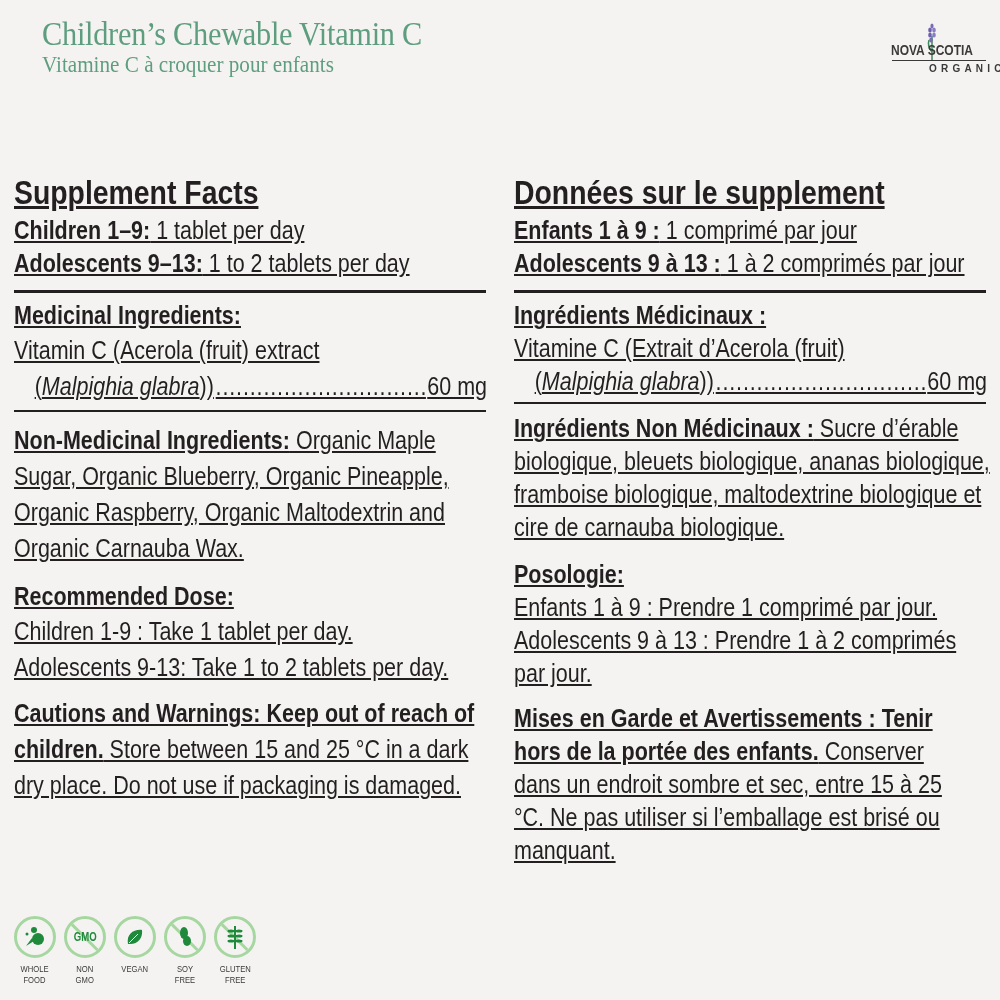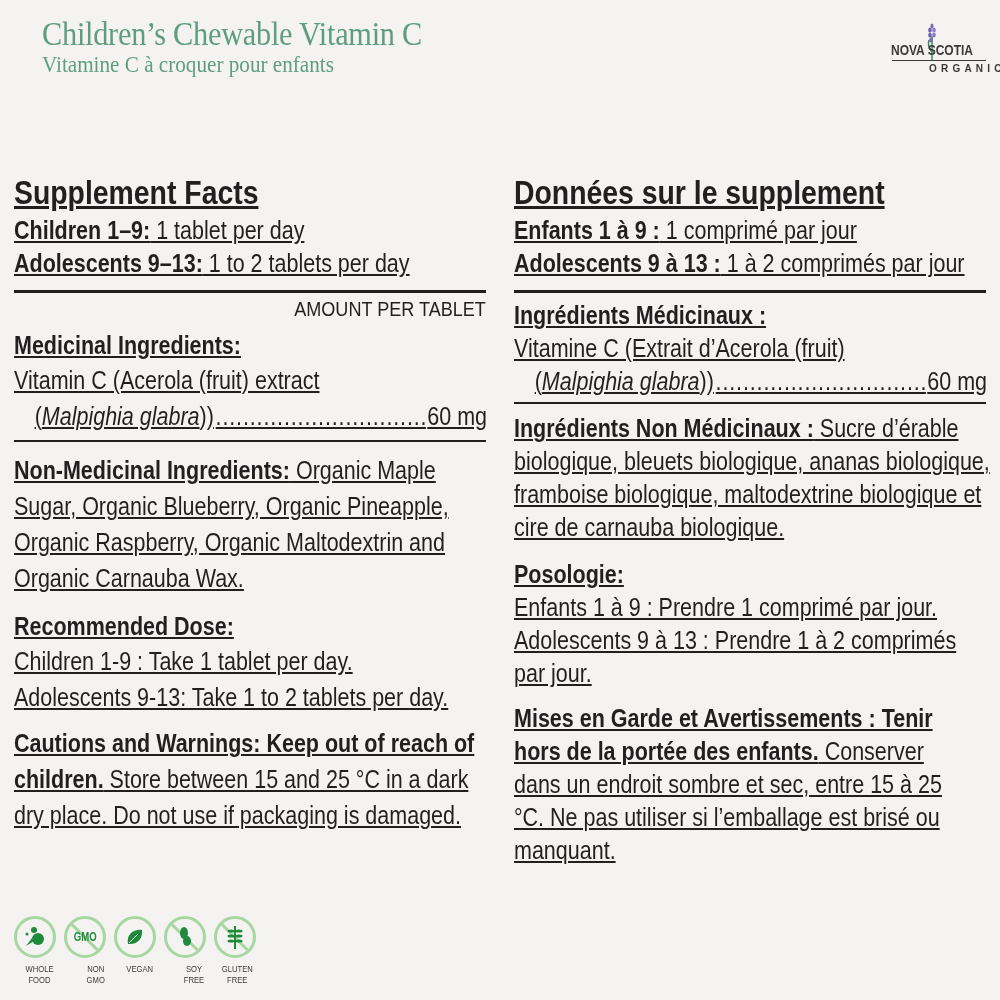"AMOUNT PER TABLET" div.amount { html: <div><span>AMOUNT PER TABLET</span></div> -> none }
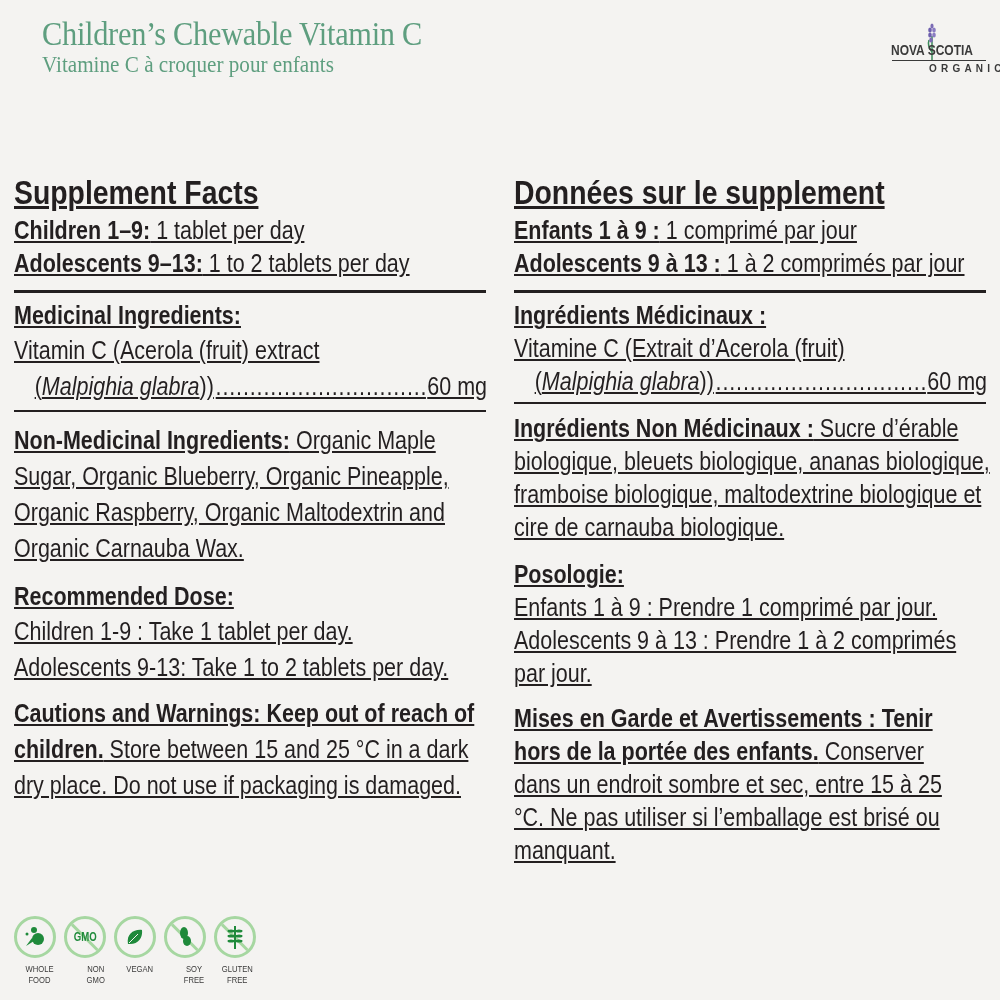"GMO" .badge { align-items: flex-end -> center }
